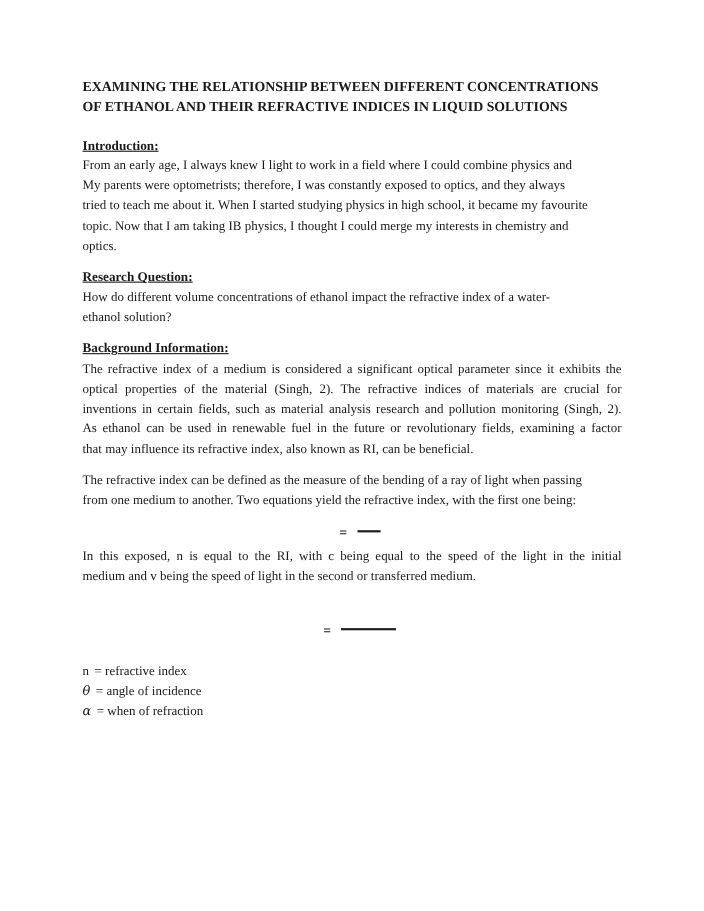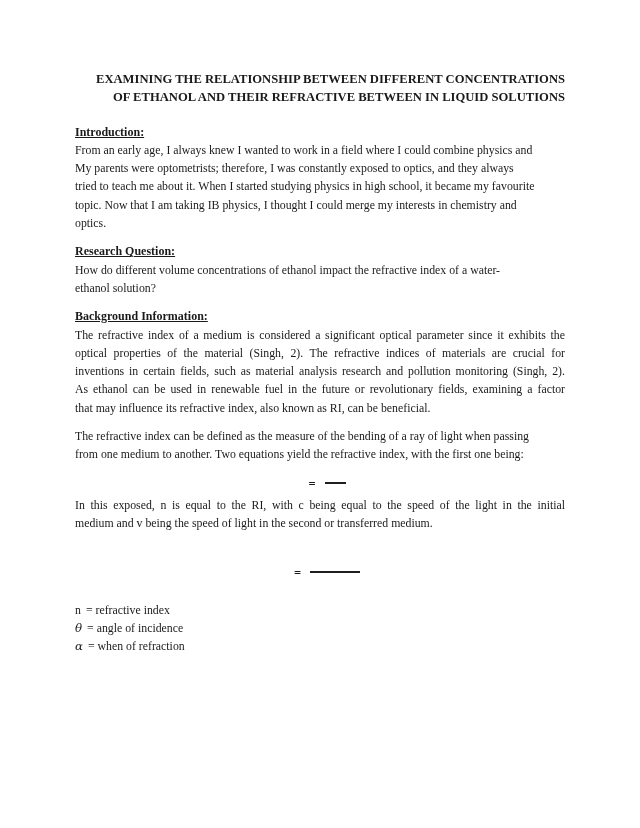"EXAMINING THE RELATIONSHIP BETWEEN" .doc-title { text-align: right -> left }
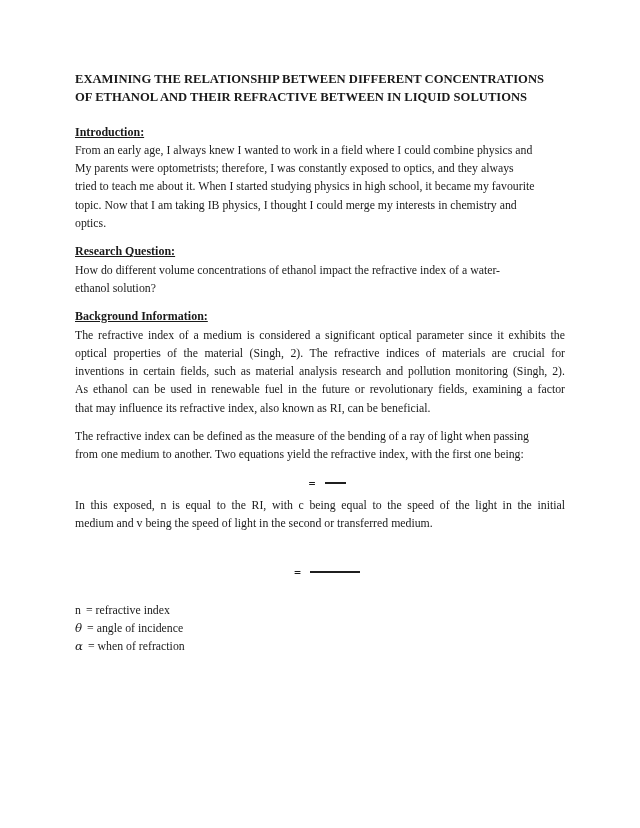"OF ETHANOL AND THEIR REFRACTIVE" div.line { text: BETWEEN -> INDICES }
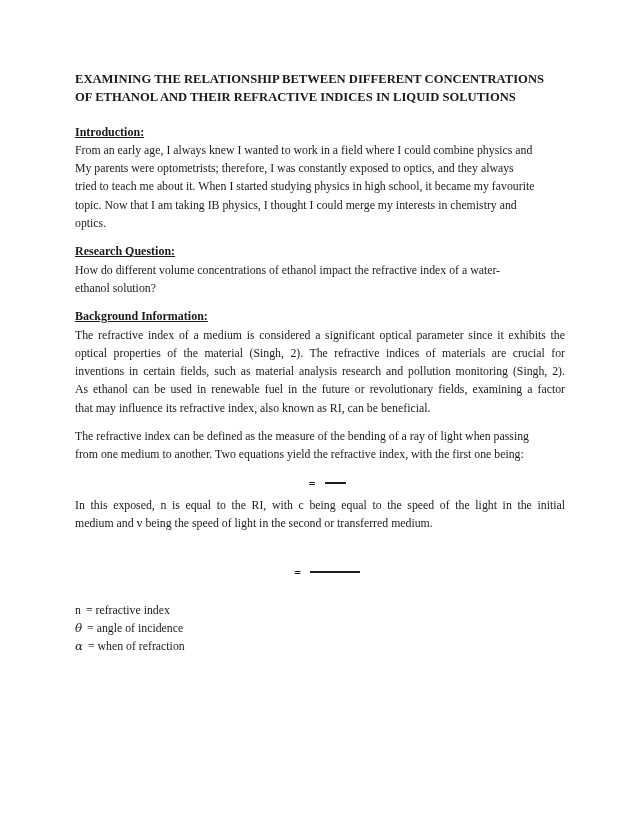"From an early age, I" div.line { text: wanted -> light }
